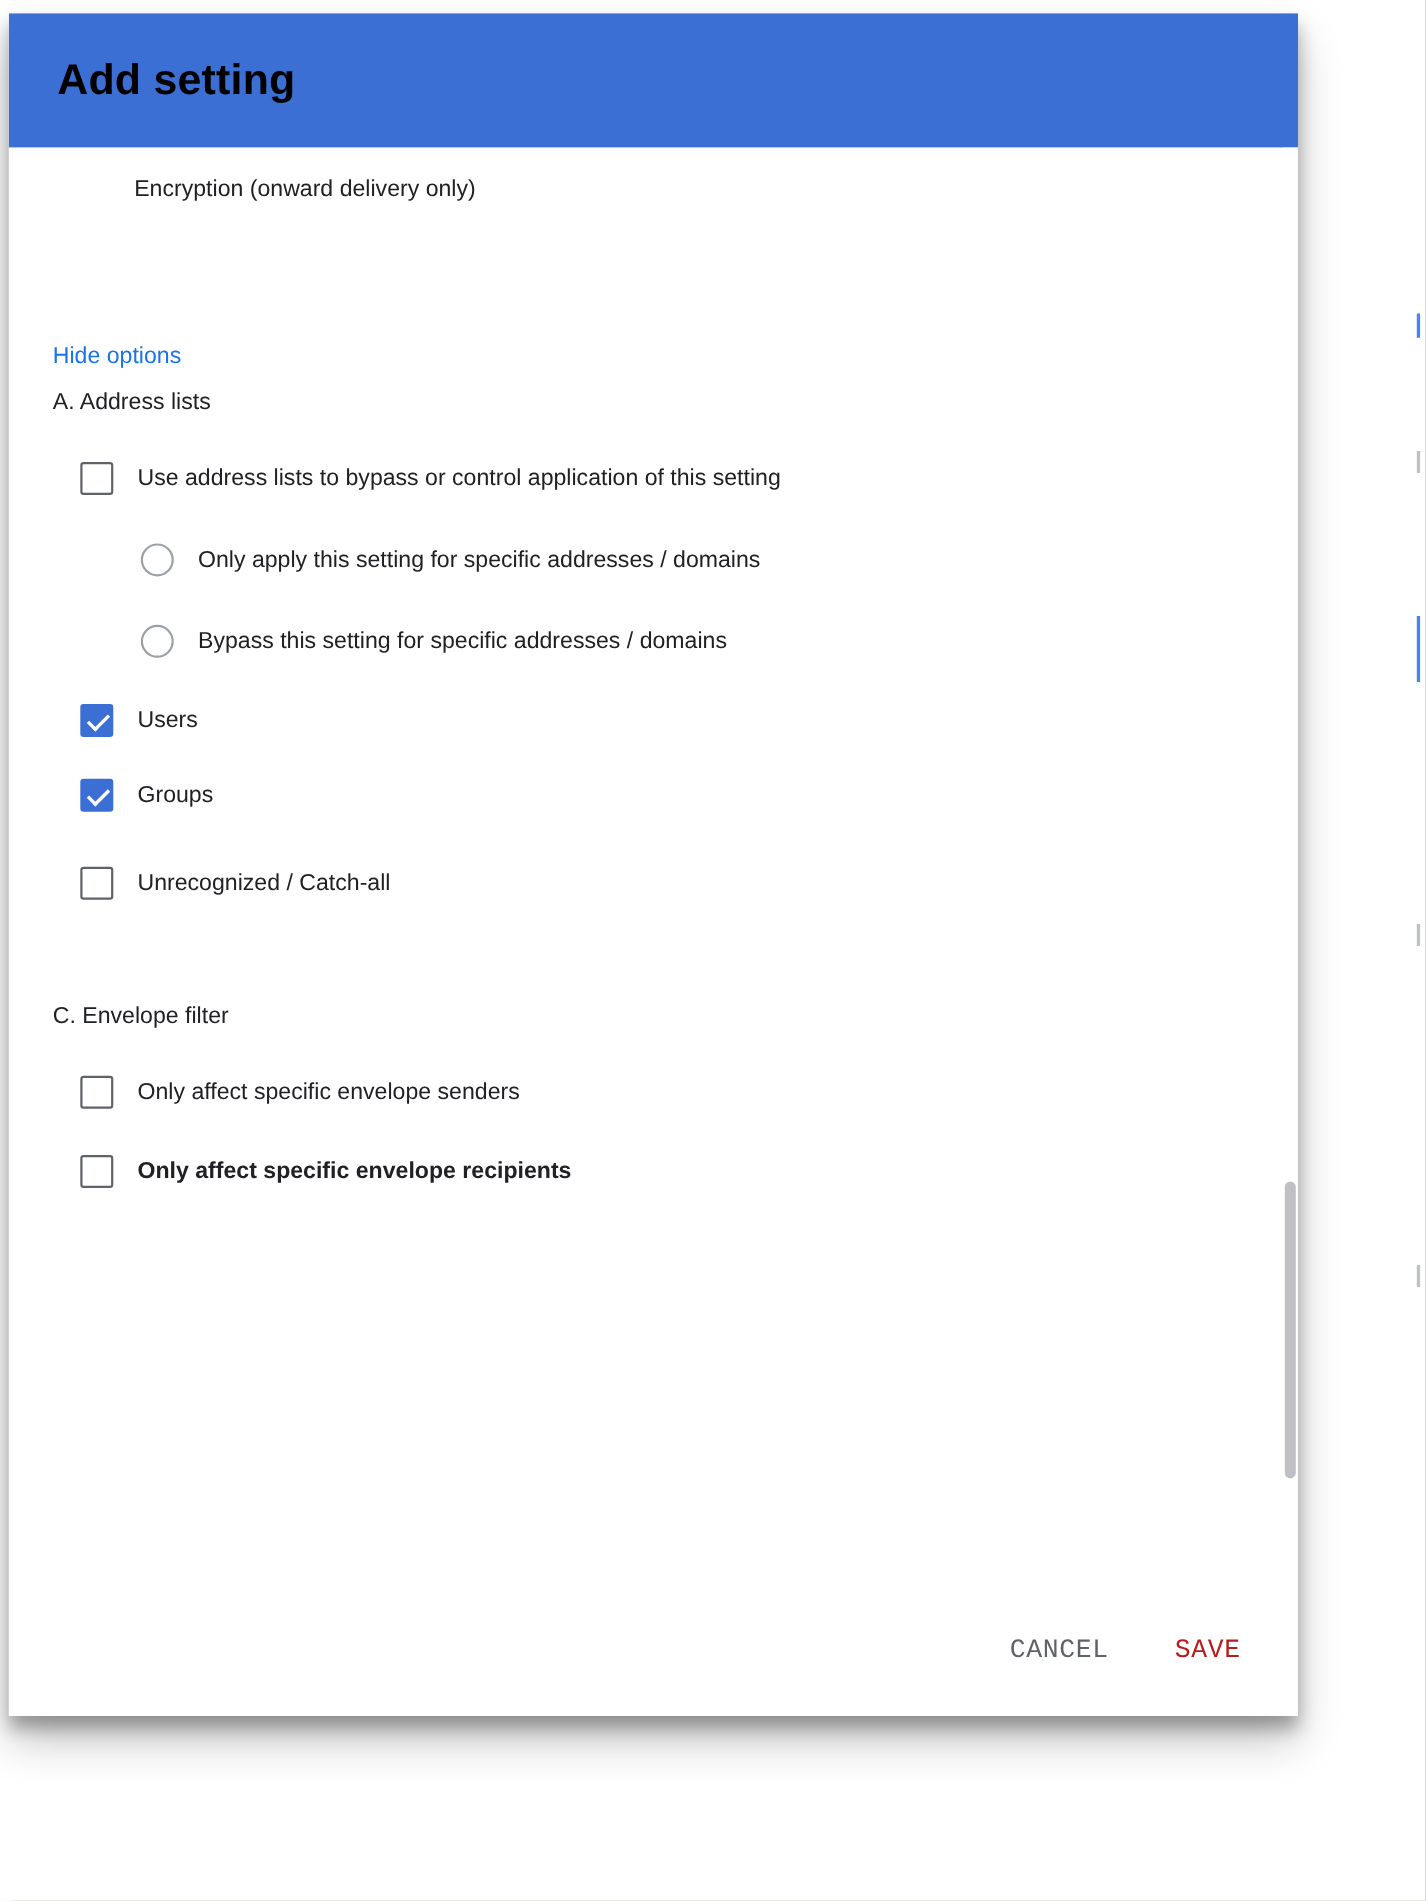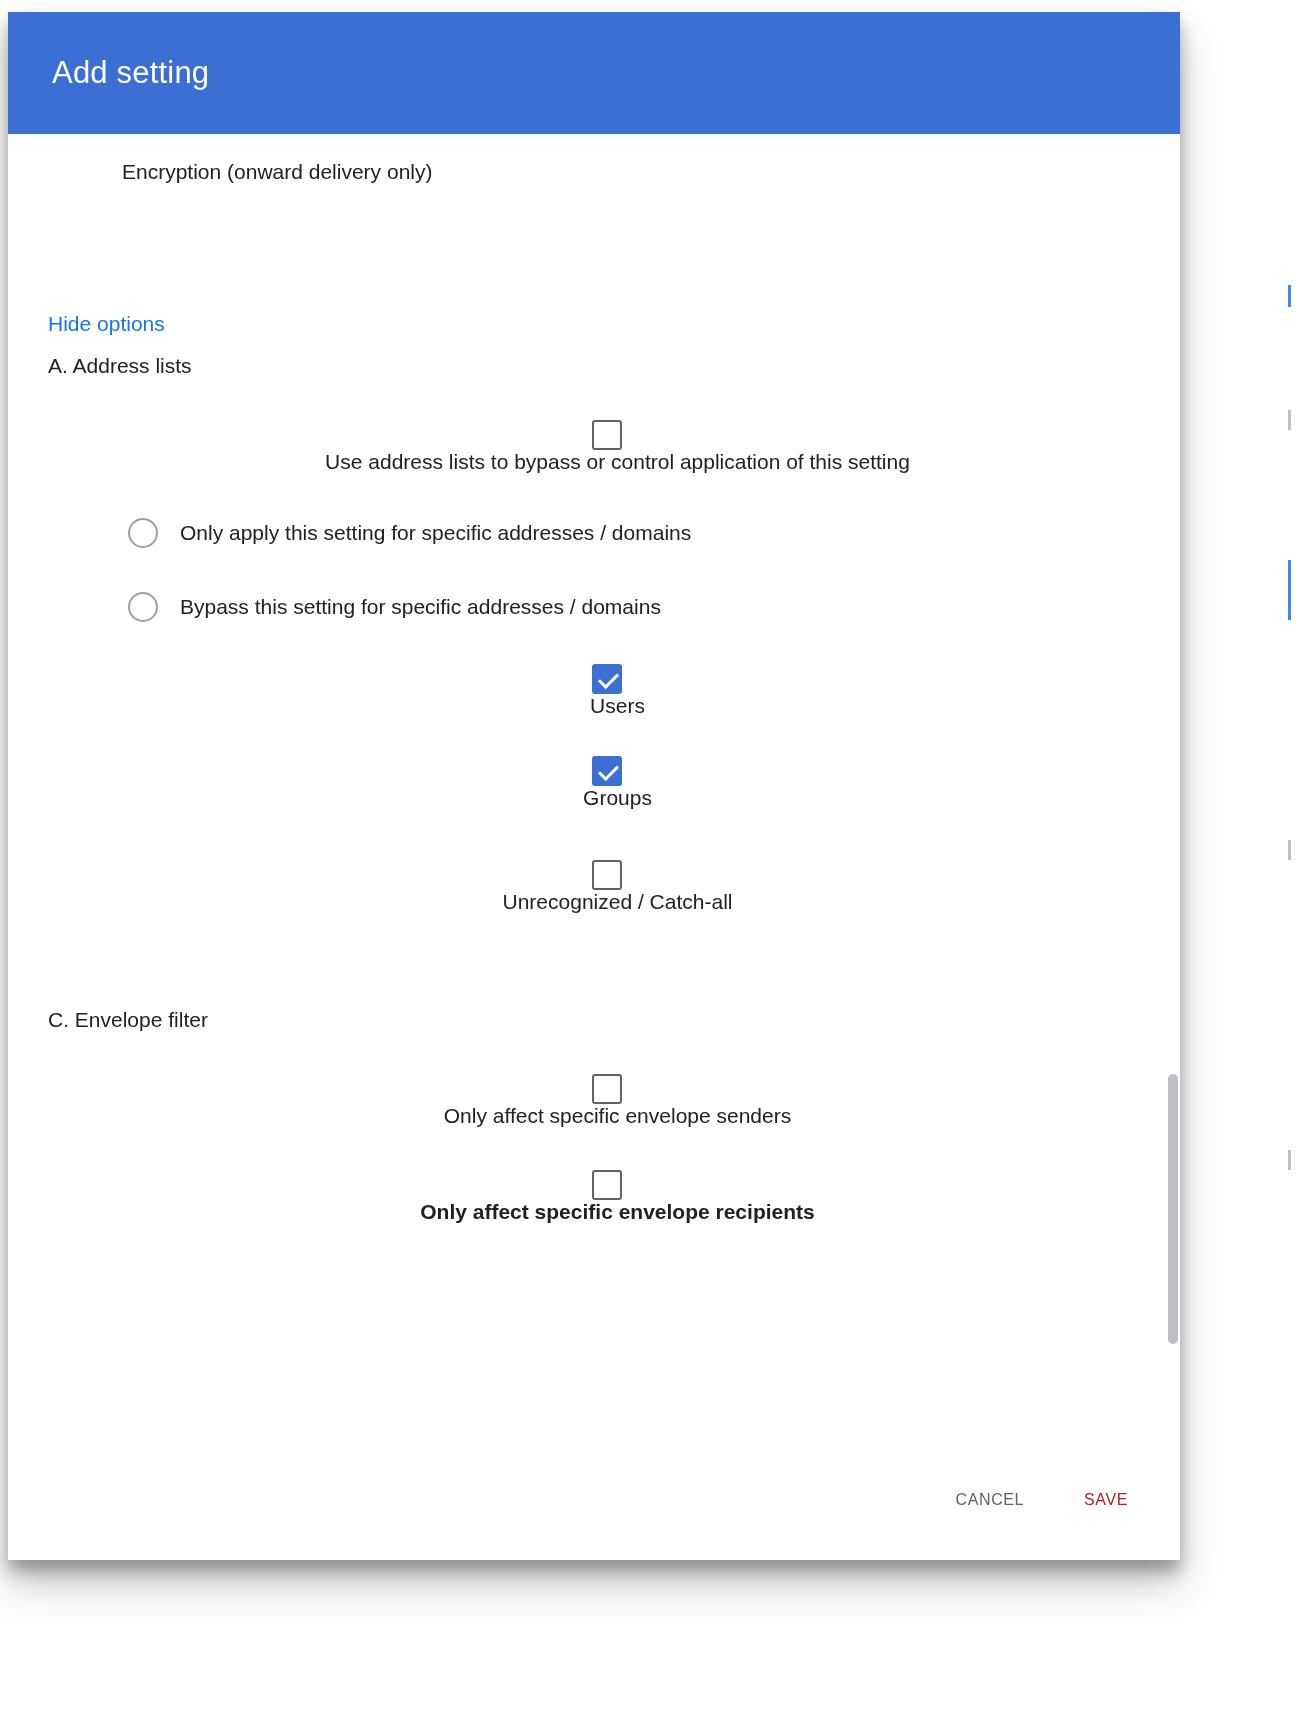"Add setting" .dialog-title { color: #ffffff -> #000000; font-size: 31px -> 39px; font-weight: 400 -> 700 }
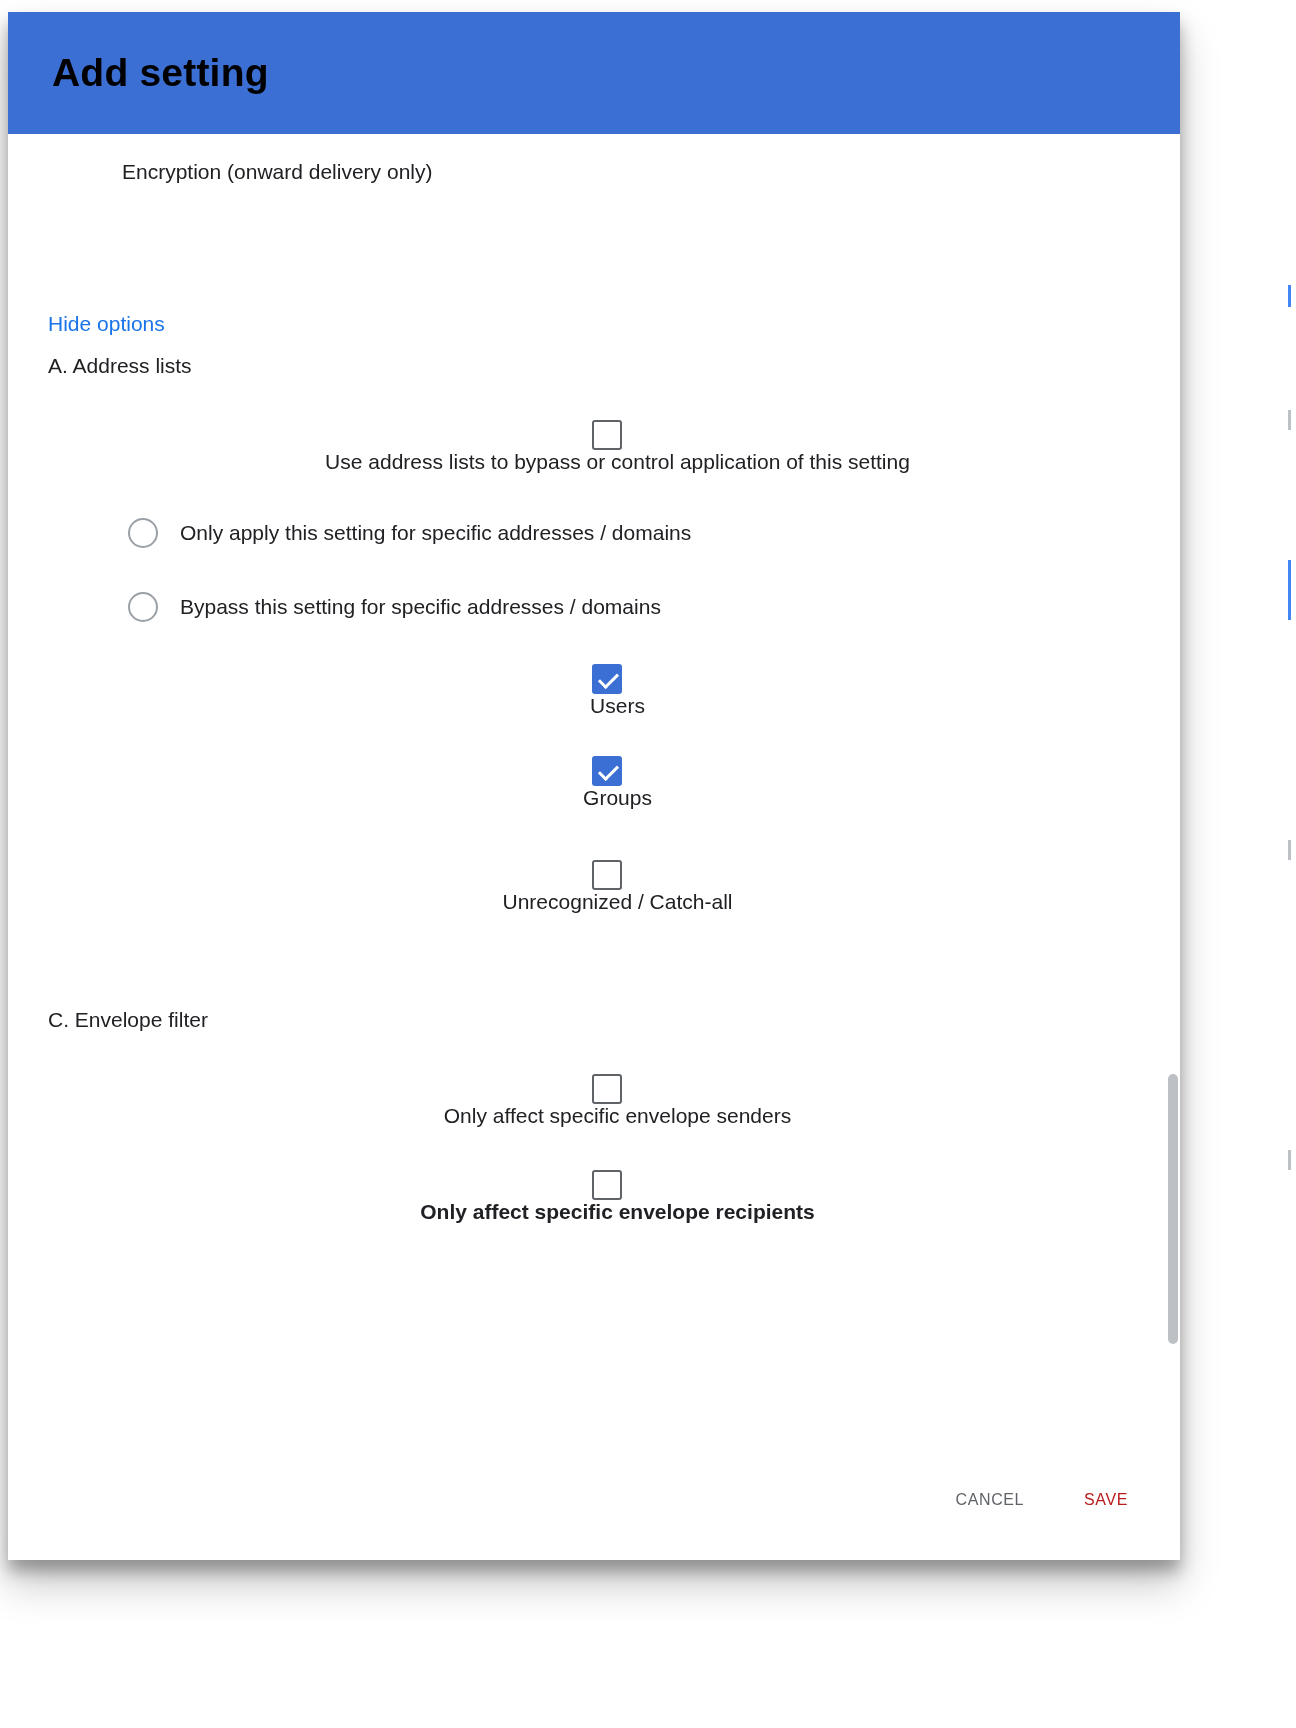"Use address lists to bypass" .indent-1 { flex-direction: column -> none }
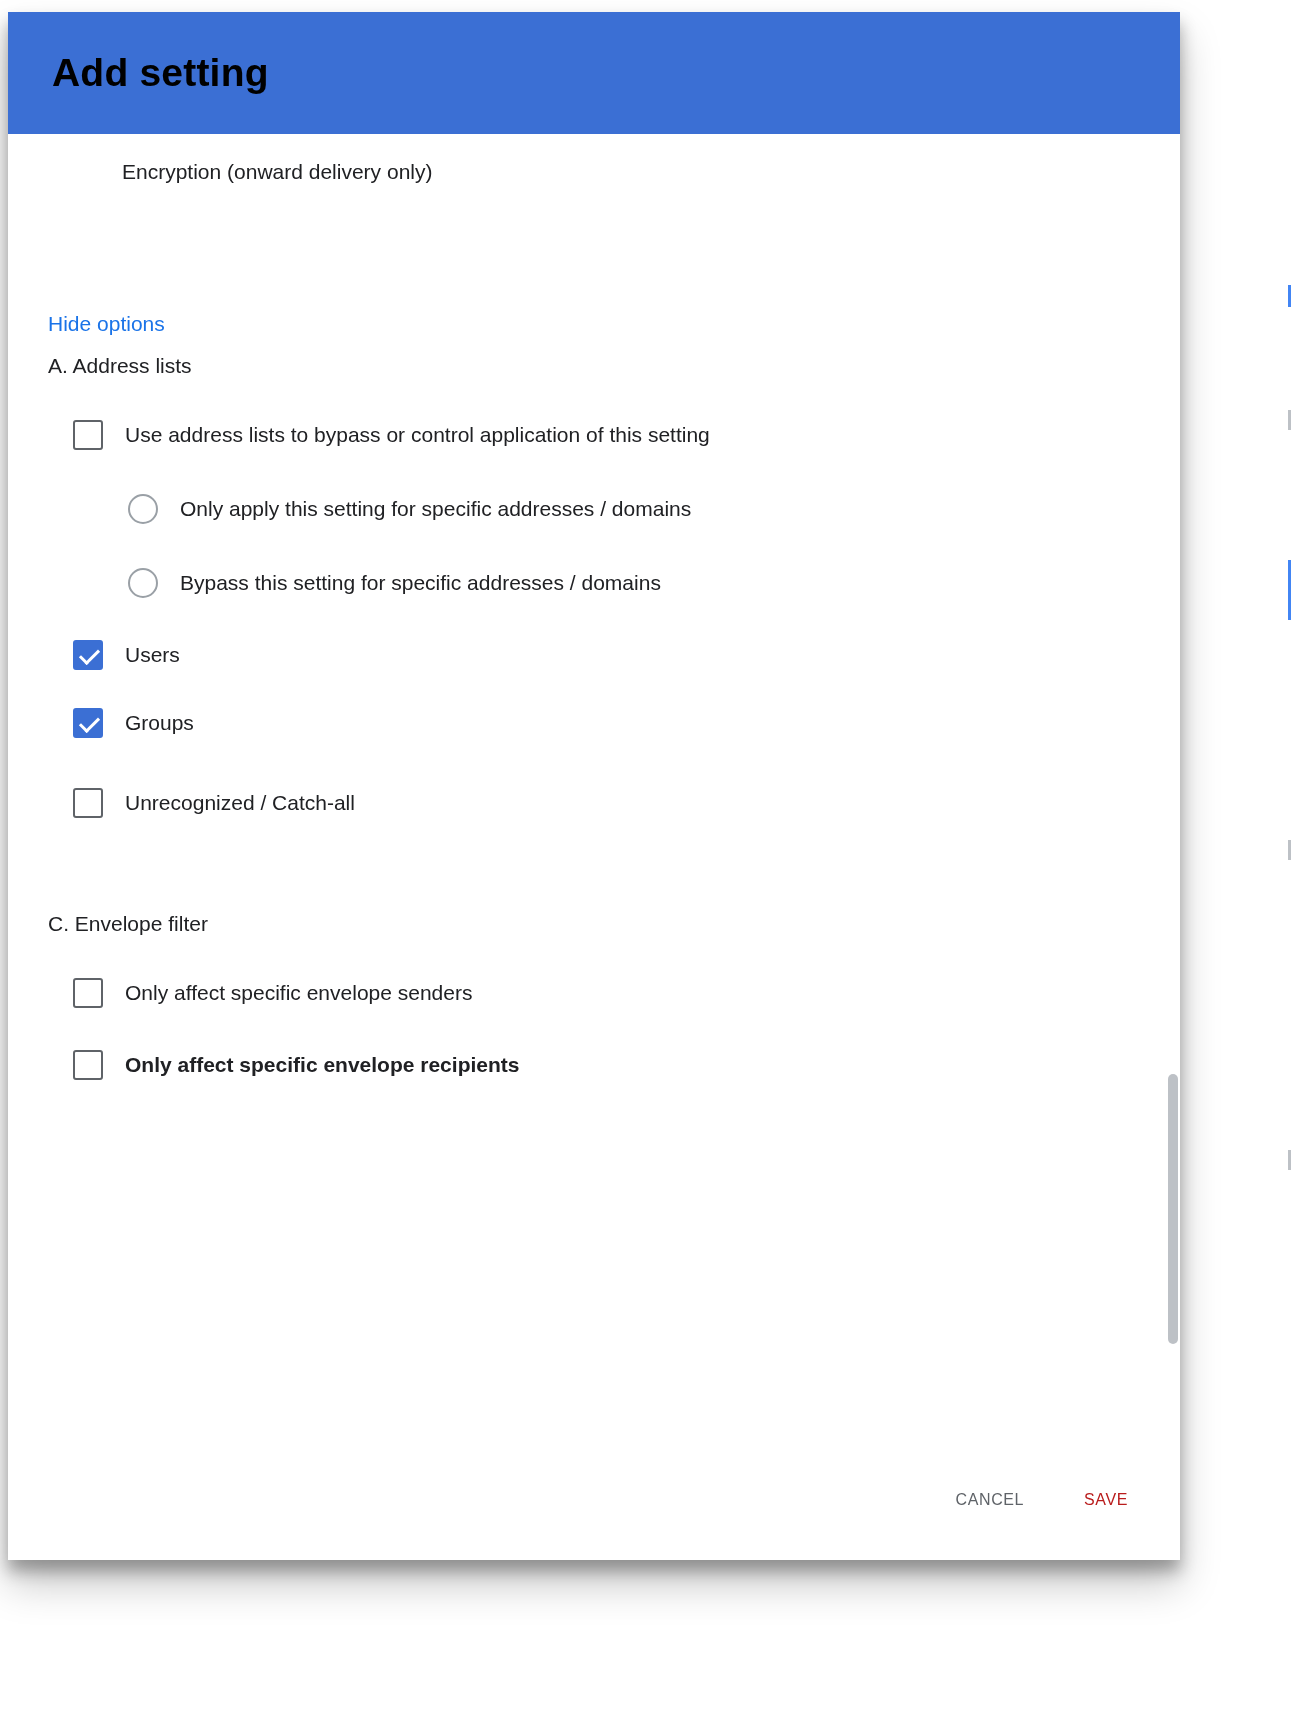"CANCEL" .btn { font-family: Liberation Sans, sans-serif -> Liberation Mono, monospace; font-size: 16px -> 24px }
